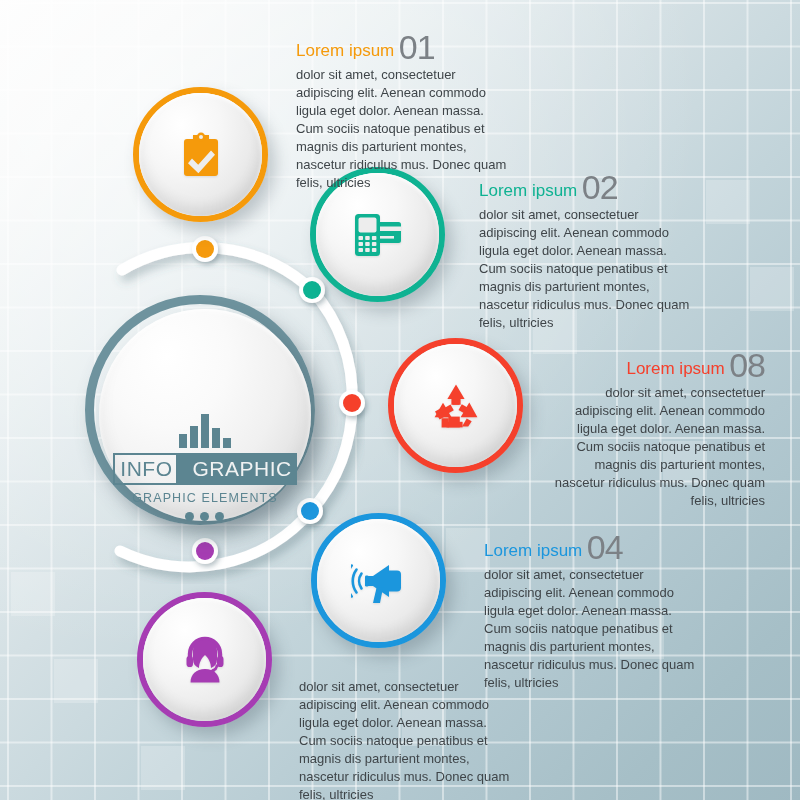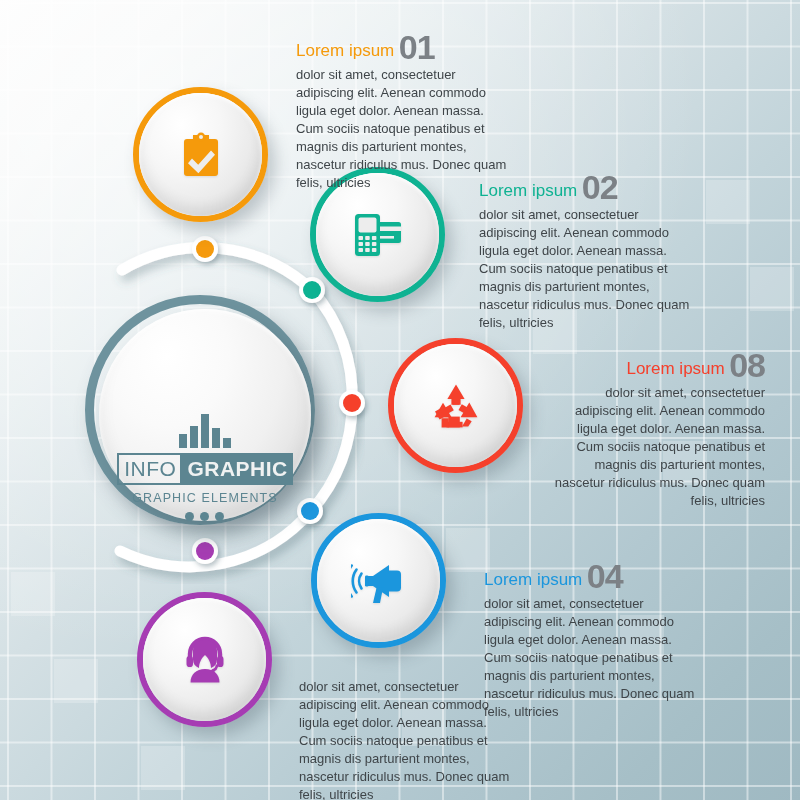"01" .txt .head .num { font-weight: bold -> normal }
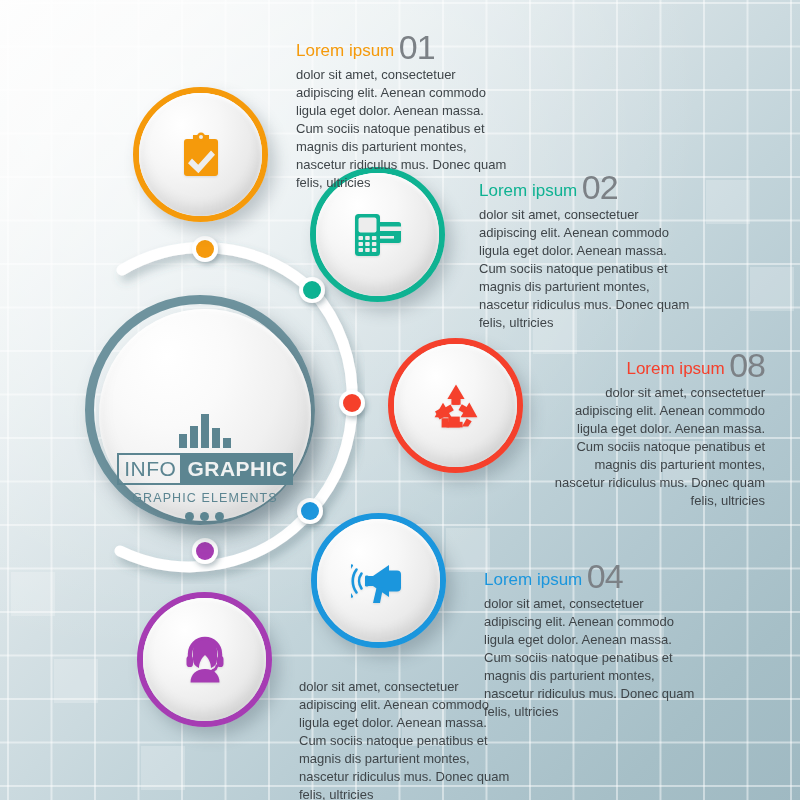"GRAPHIC" .logo-graphic { font-weight: bold -> none; padding: 5px 5px 6px 7px -> 5px 5px 6px 16px }
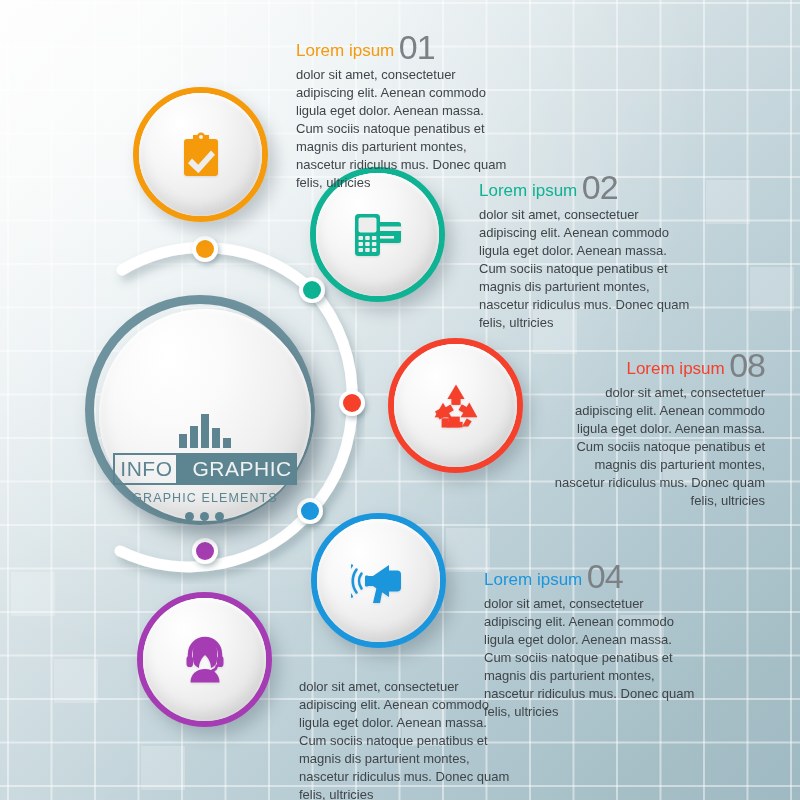"Lorem ipsum 04" div.txt { top: 559px -> 530px }
